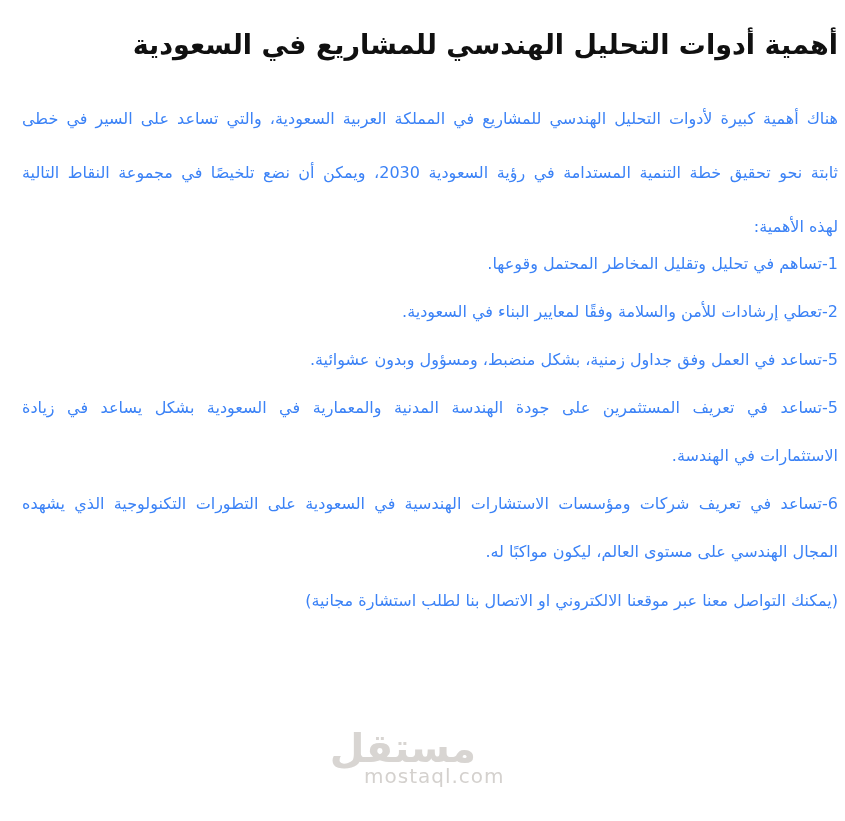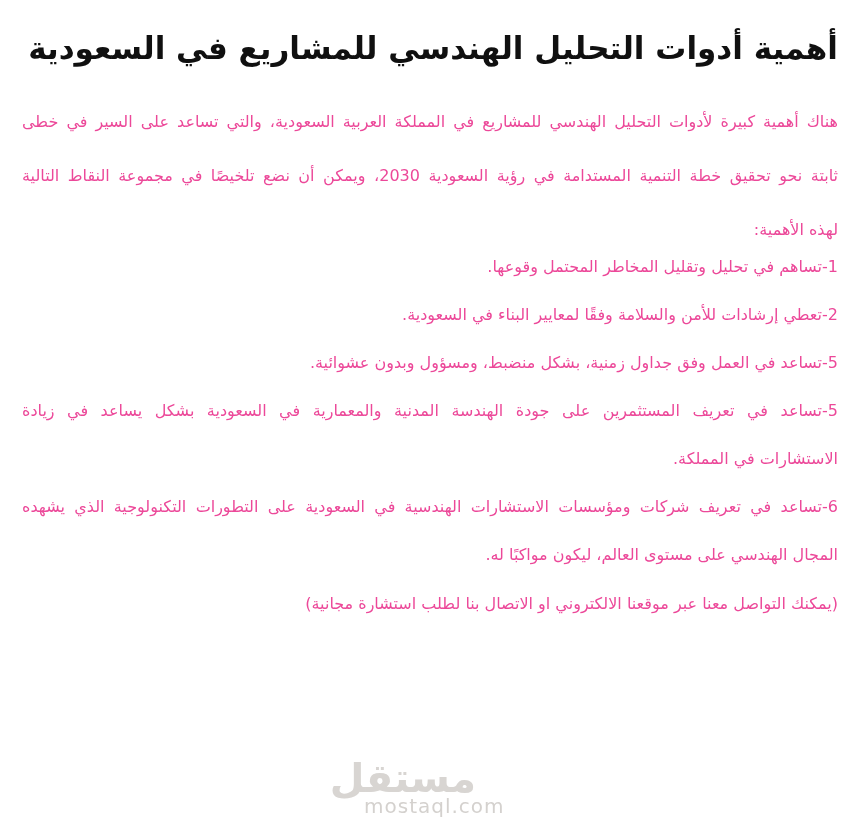"أهمية أدوات التحليل الهندسي للمشاريع" .doc-title { font-size: 31px -> 27px }
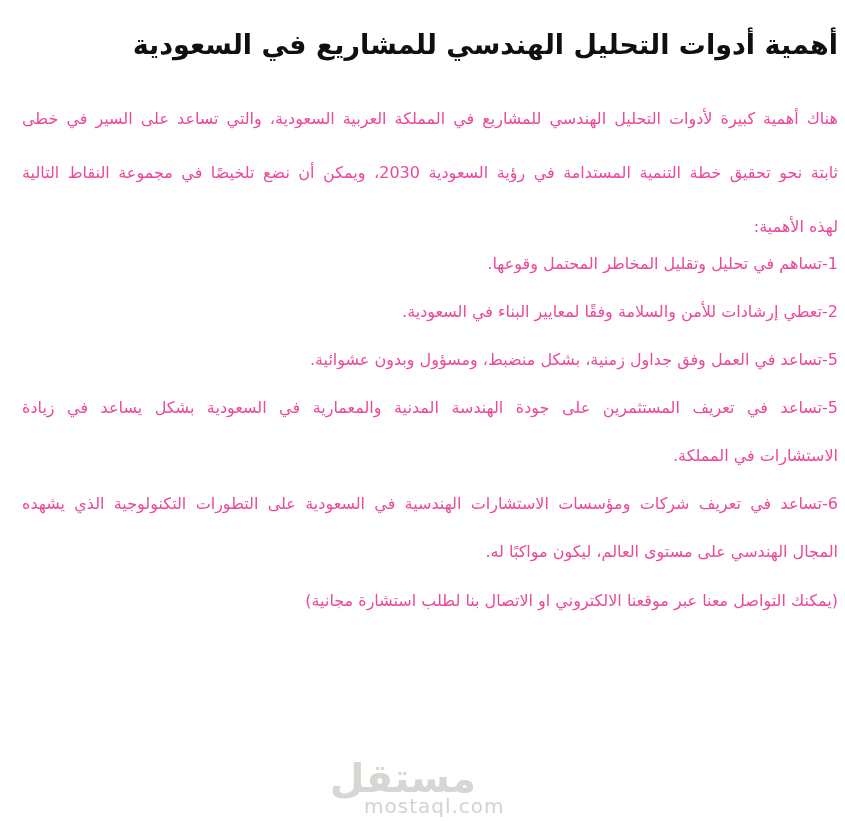"هناك أهمية كبيرة لأدوات التحليل" .para .t-line { color: #ec4899 -> #3b82f6 }
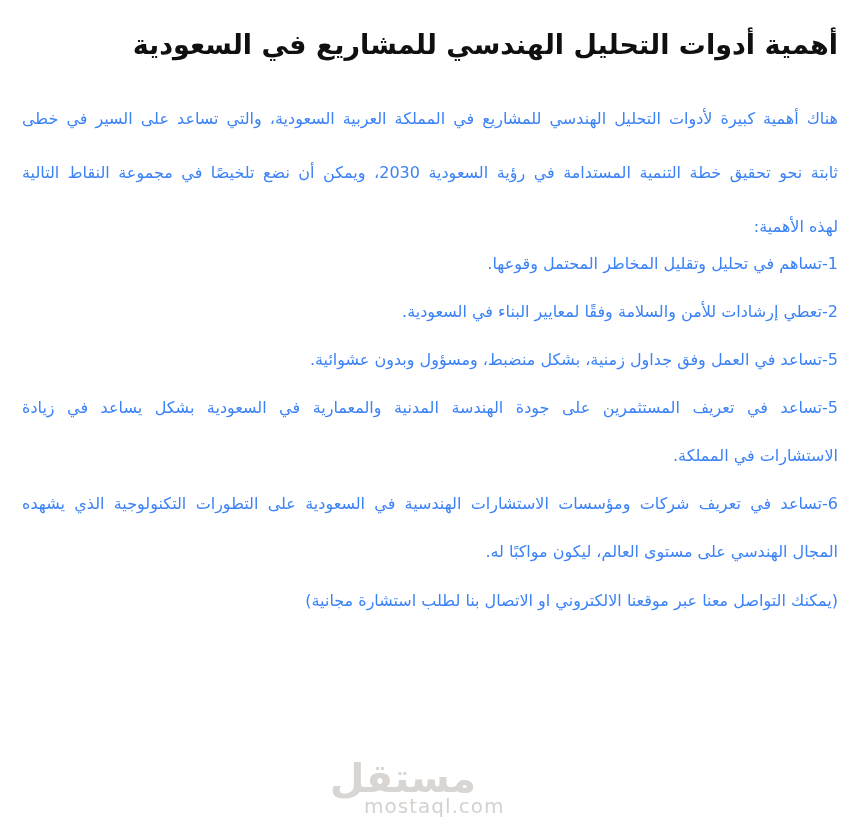"الاستشارات في المملكة." div.t-line { text: الاستشارات في المملكة -> الاستثمارات في الهندسة }
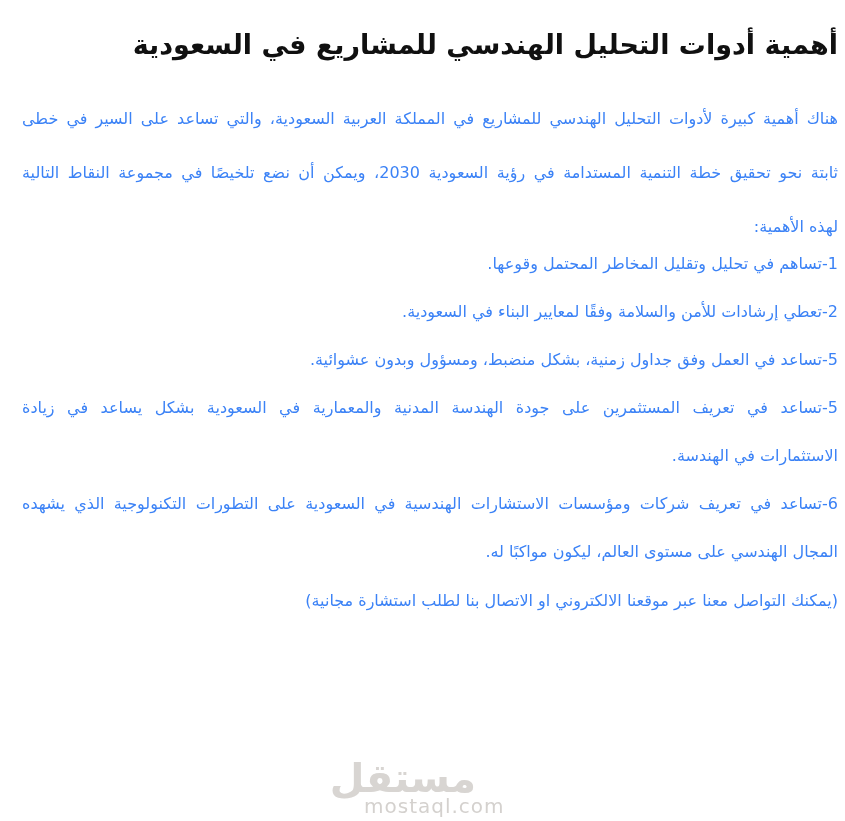"مستقل" .watermark { top: 756px -> 726px }
